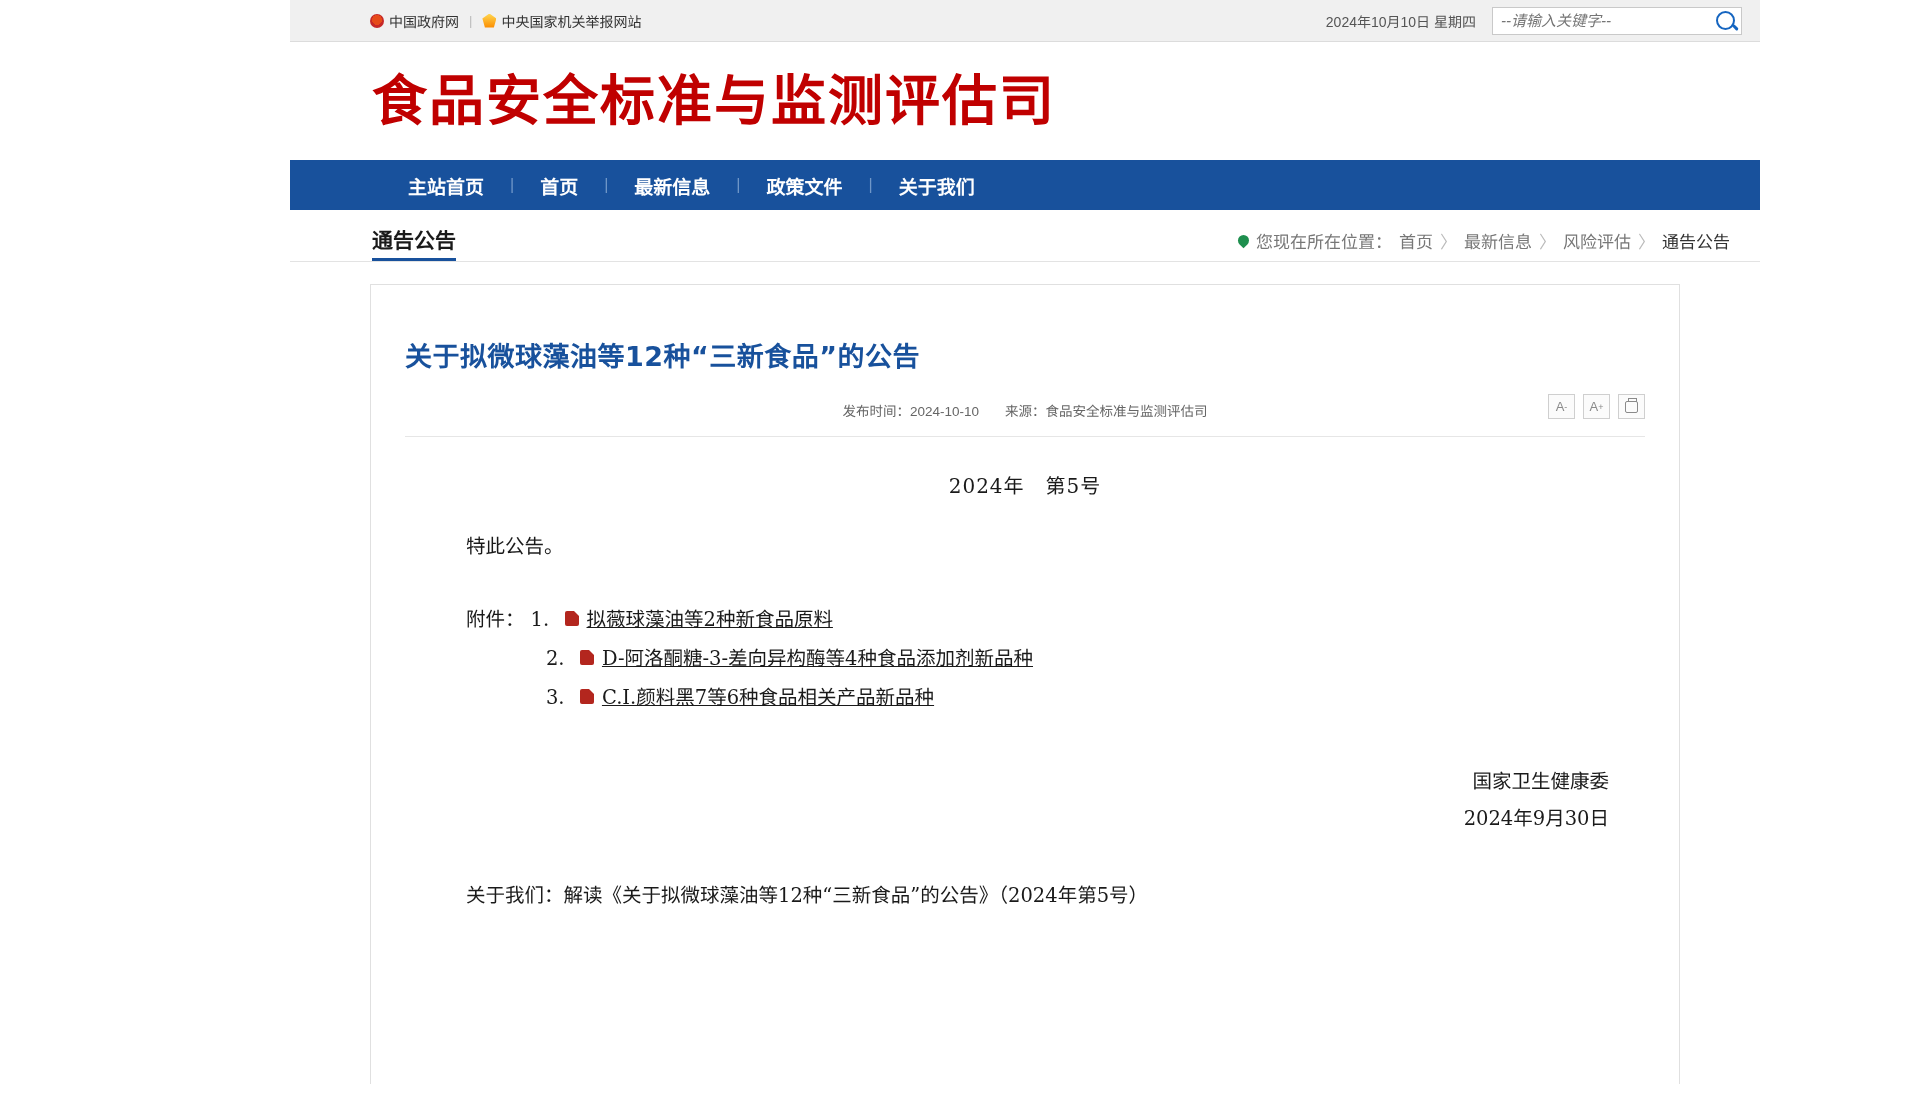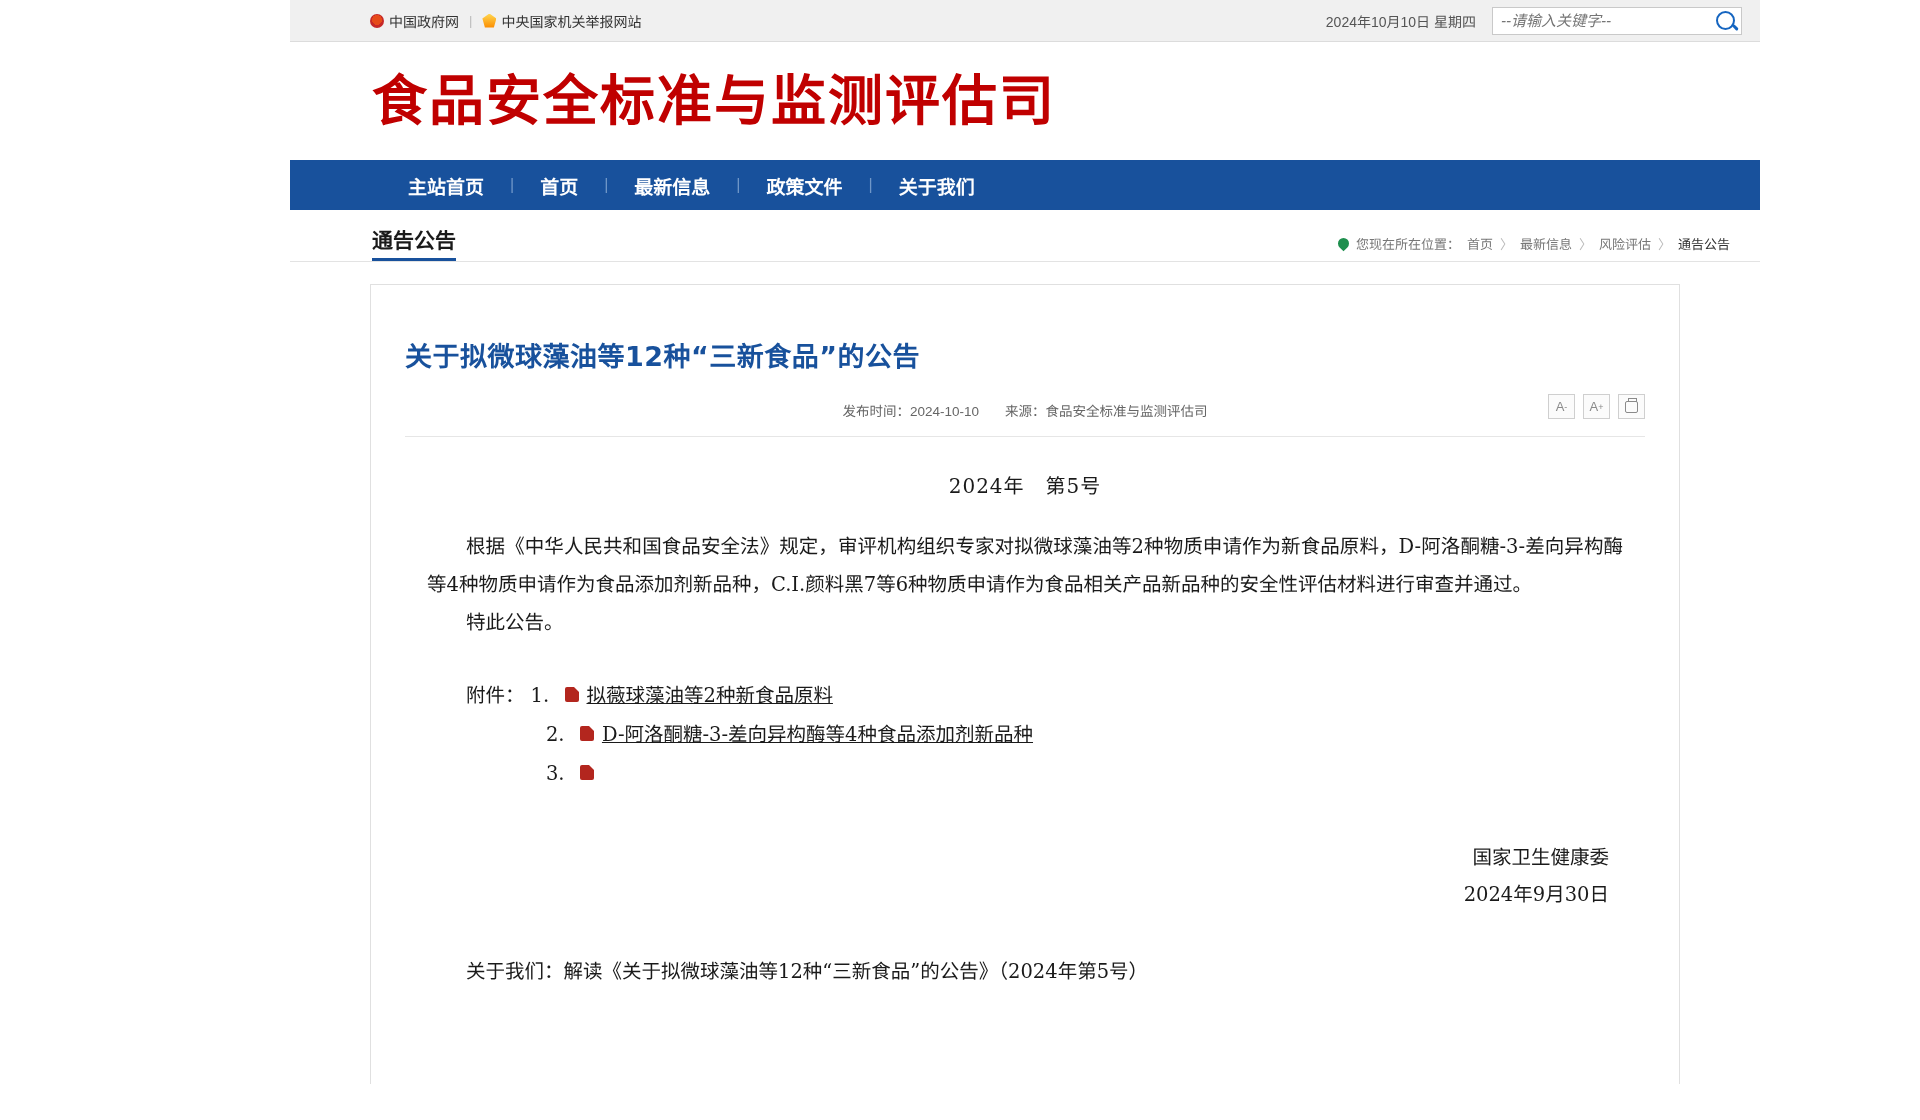"您现在所在位置：" .crumb { font-size: 13px -> 17px }
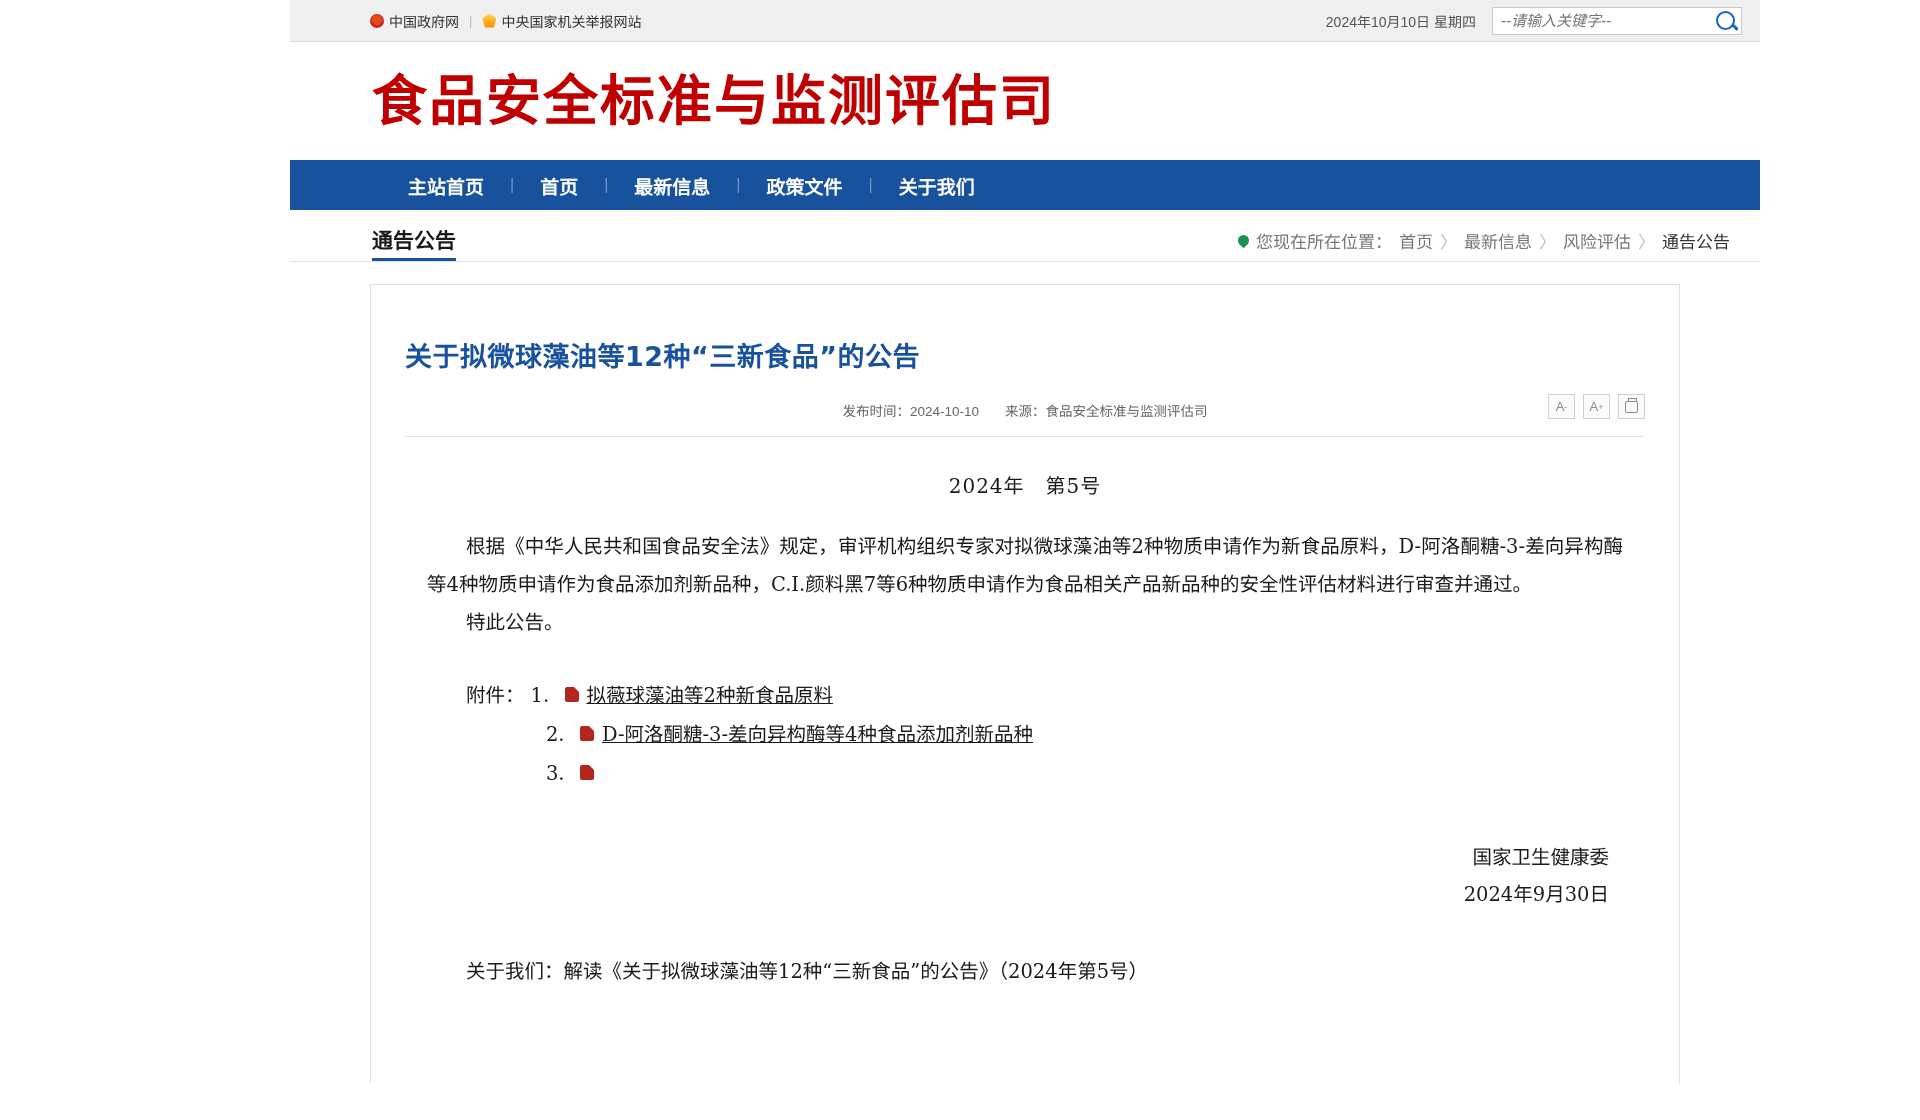"根据《中华人民共和国食品安全法》规定，审评机构组织专家对拟微球藻油等2种物质申请" p.para { html: <p>根据《中华人民共和国食品安全法》规定，审评机构组织专家对拟微球藻油等2种物质申请作为新食品原料，D-阿洛酮糖-3-差向异构酶等4种物质申请作为食品添加剂新品种，C.I.颜料黑7等6种物质申请作为食品相关产品新品种的安全性评估材料进行审查并通过。</p> -> none }
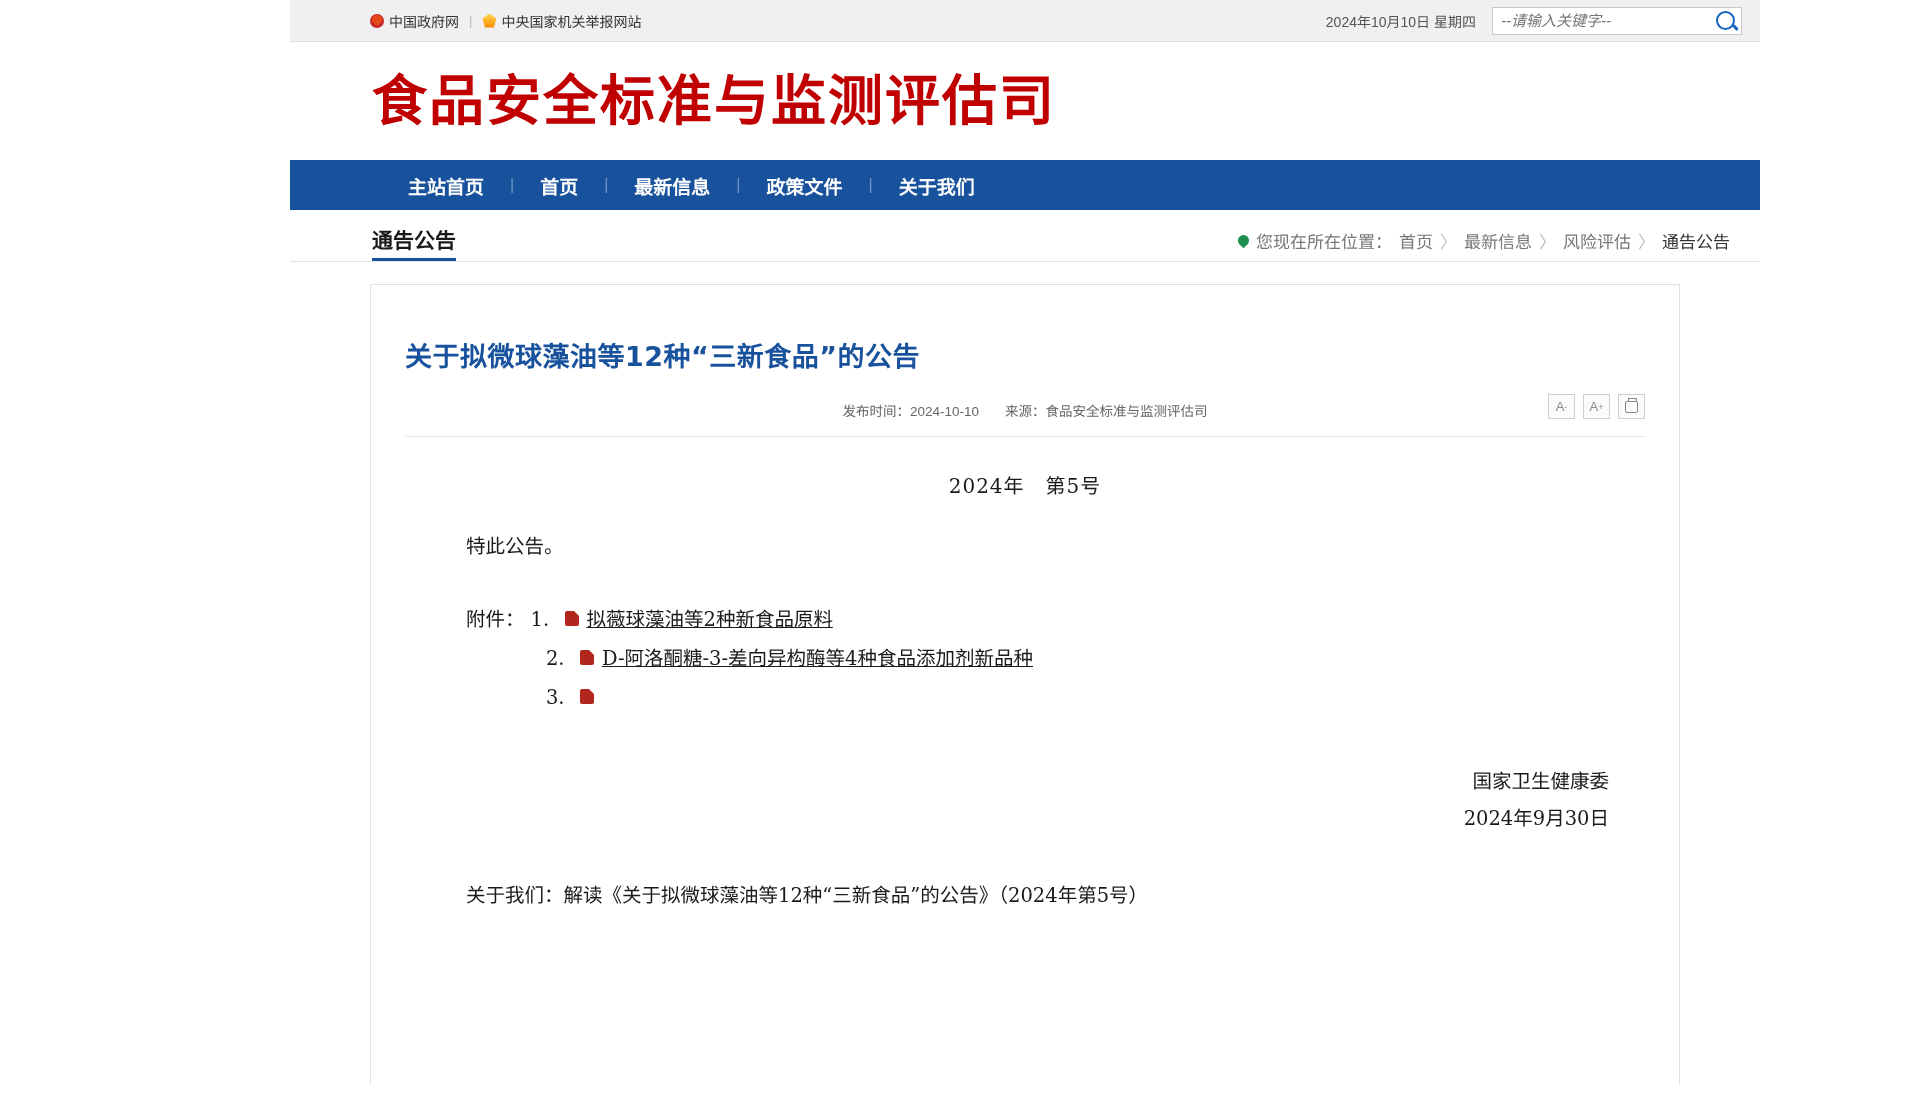"C.I.颜料黑7等6种食品相关产品新品种" a.attach-text { html: none -> <a>C.I.颜料黑7等6种食品相关产品新品种</a> }
